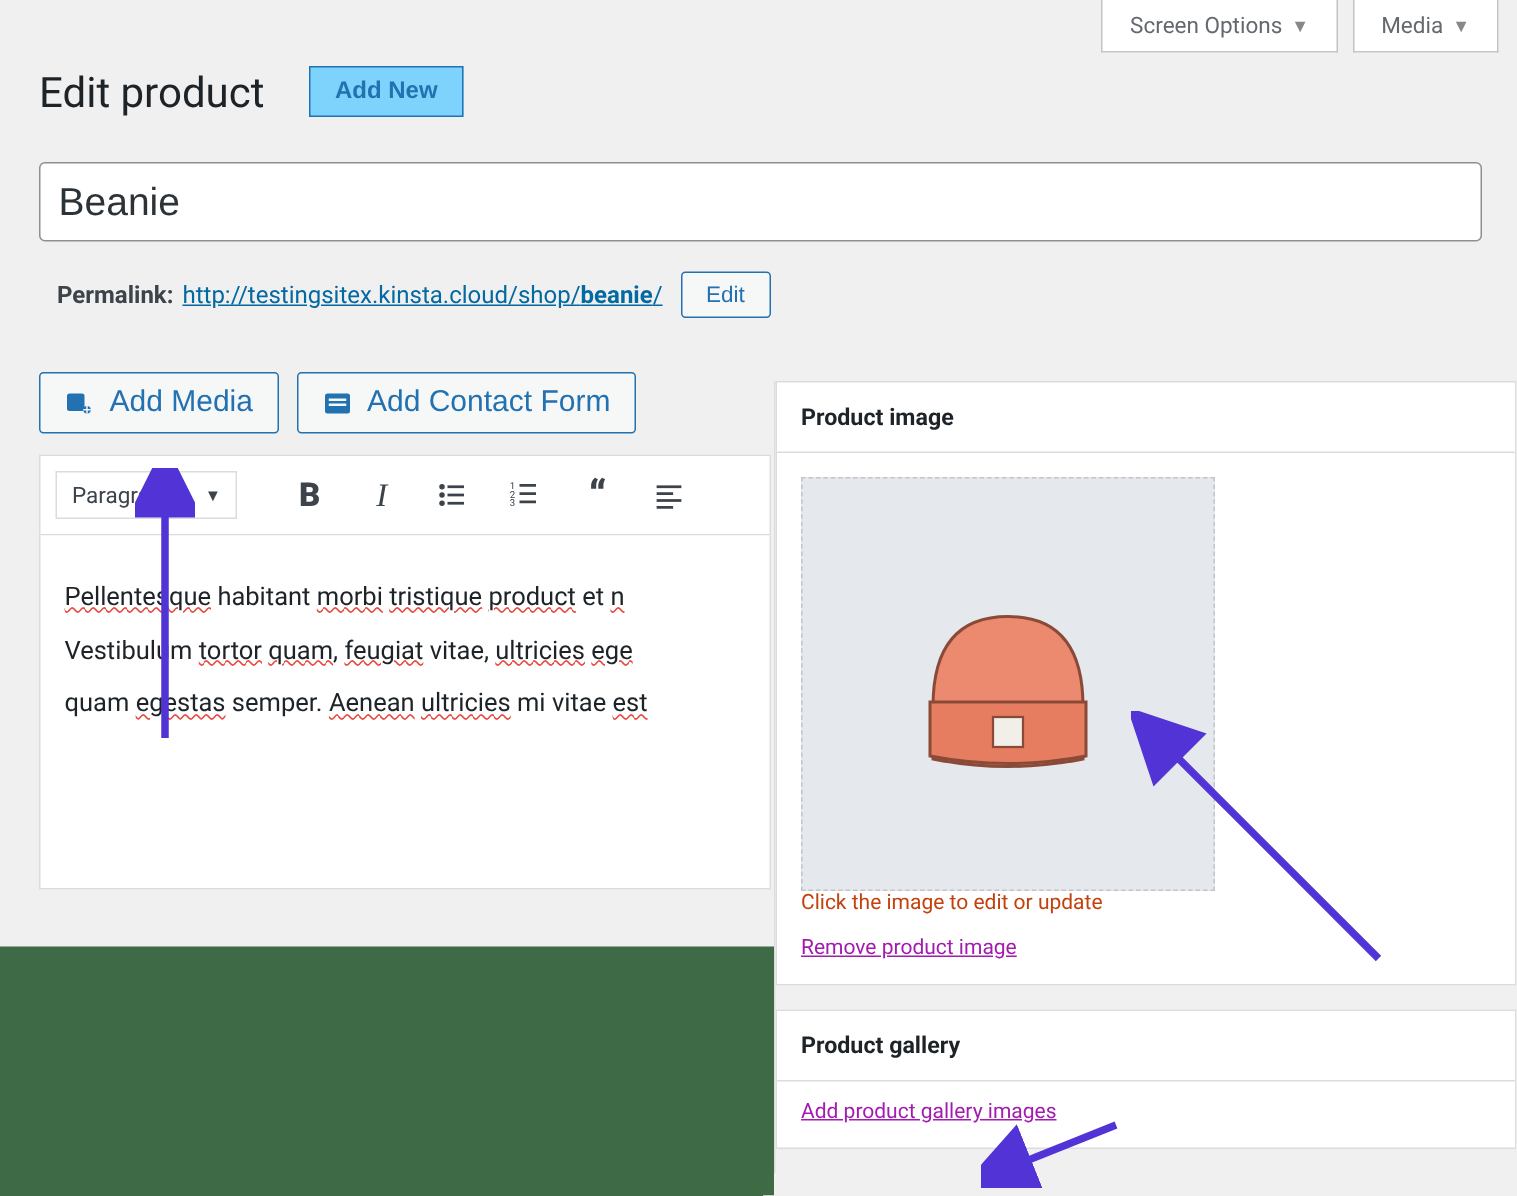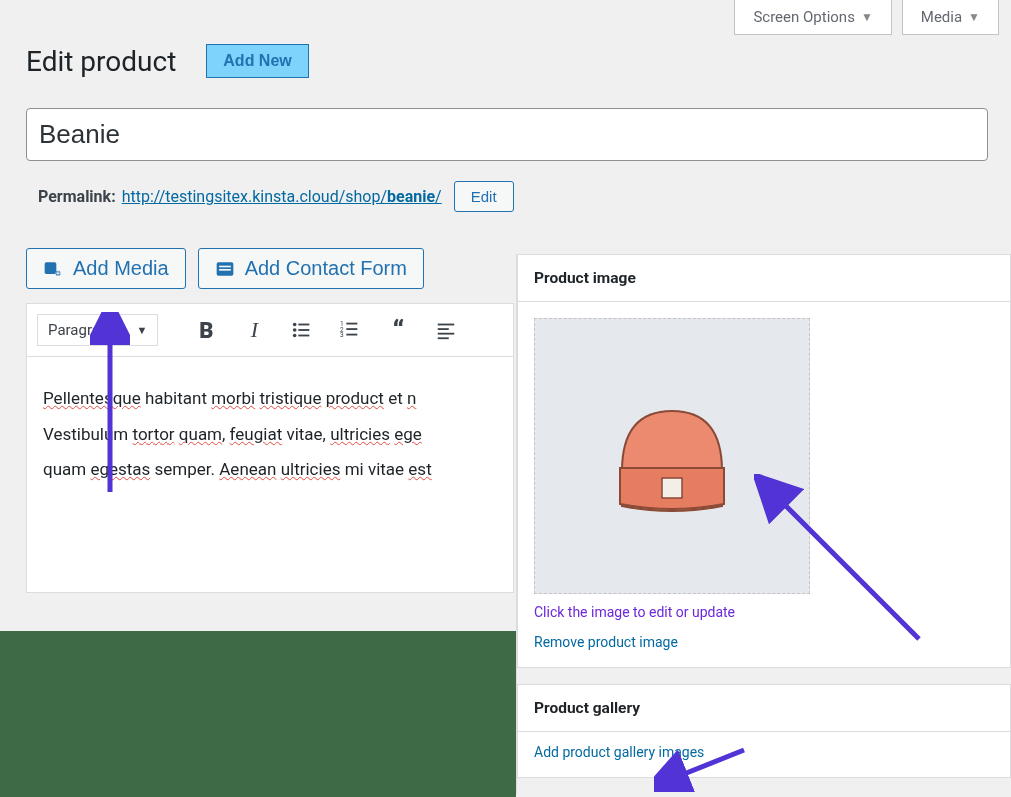"Click the image to edit" .product-image-caption { color: #6d28d9 -> #c2410c; margin-top: 10px -> none }
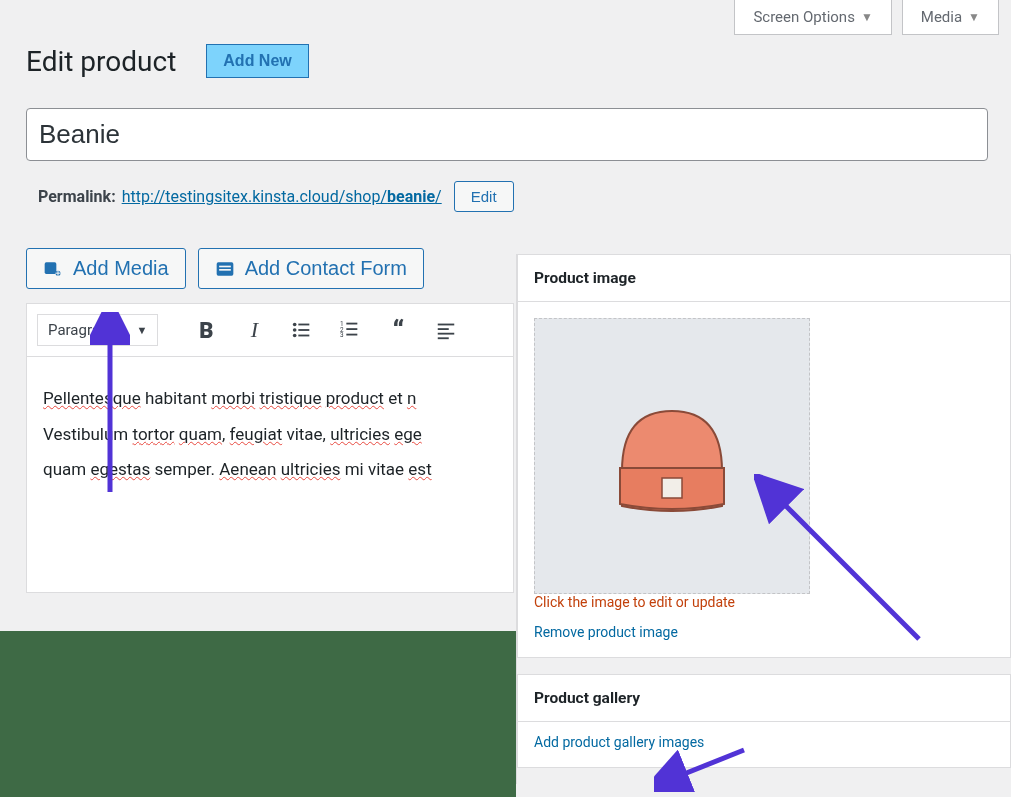"Remove product image" .remove-link, .gallery-link { color: #0369a1 -> #a21caf; text-decoration: none -> underline }
